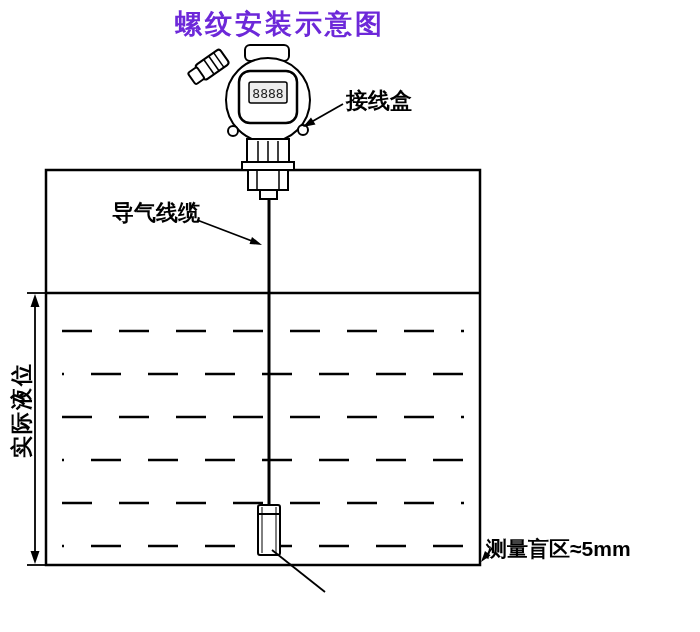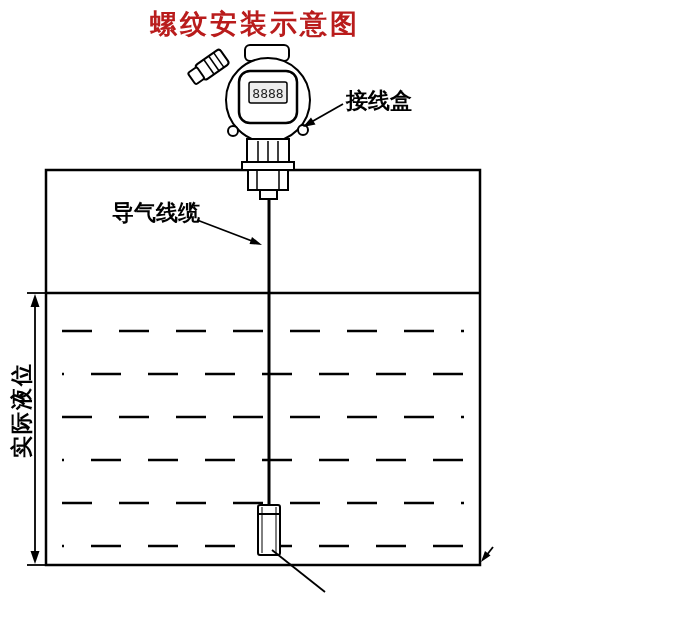"螺纹安装示意图" .title { color: #b91c1c -> #6d28d9; text-align: none -> center }
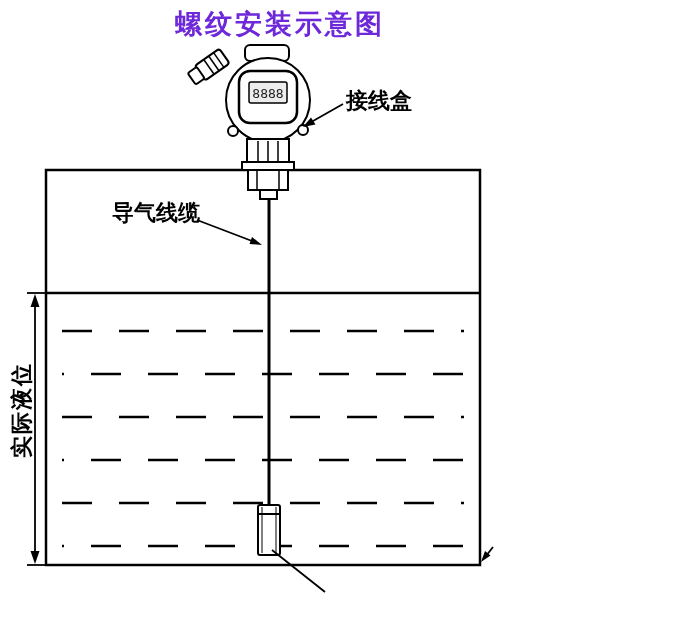"测量盲区≈5mm" div.lbl { html: none -> <div>测量盲区≈5mm</div> }
